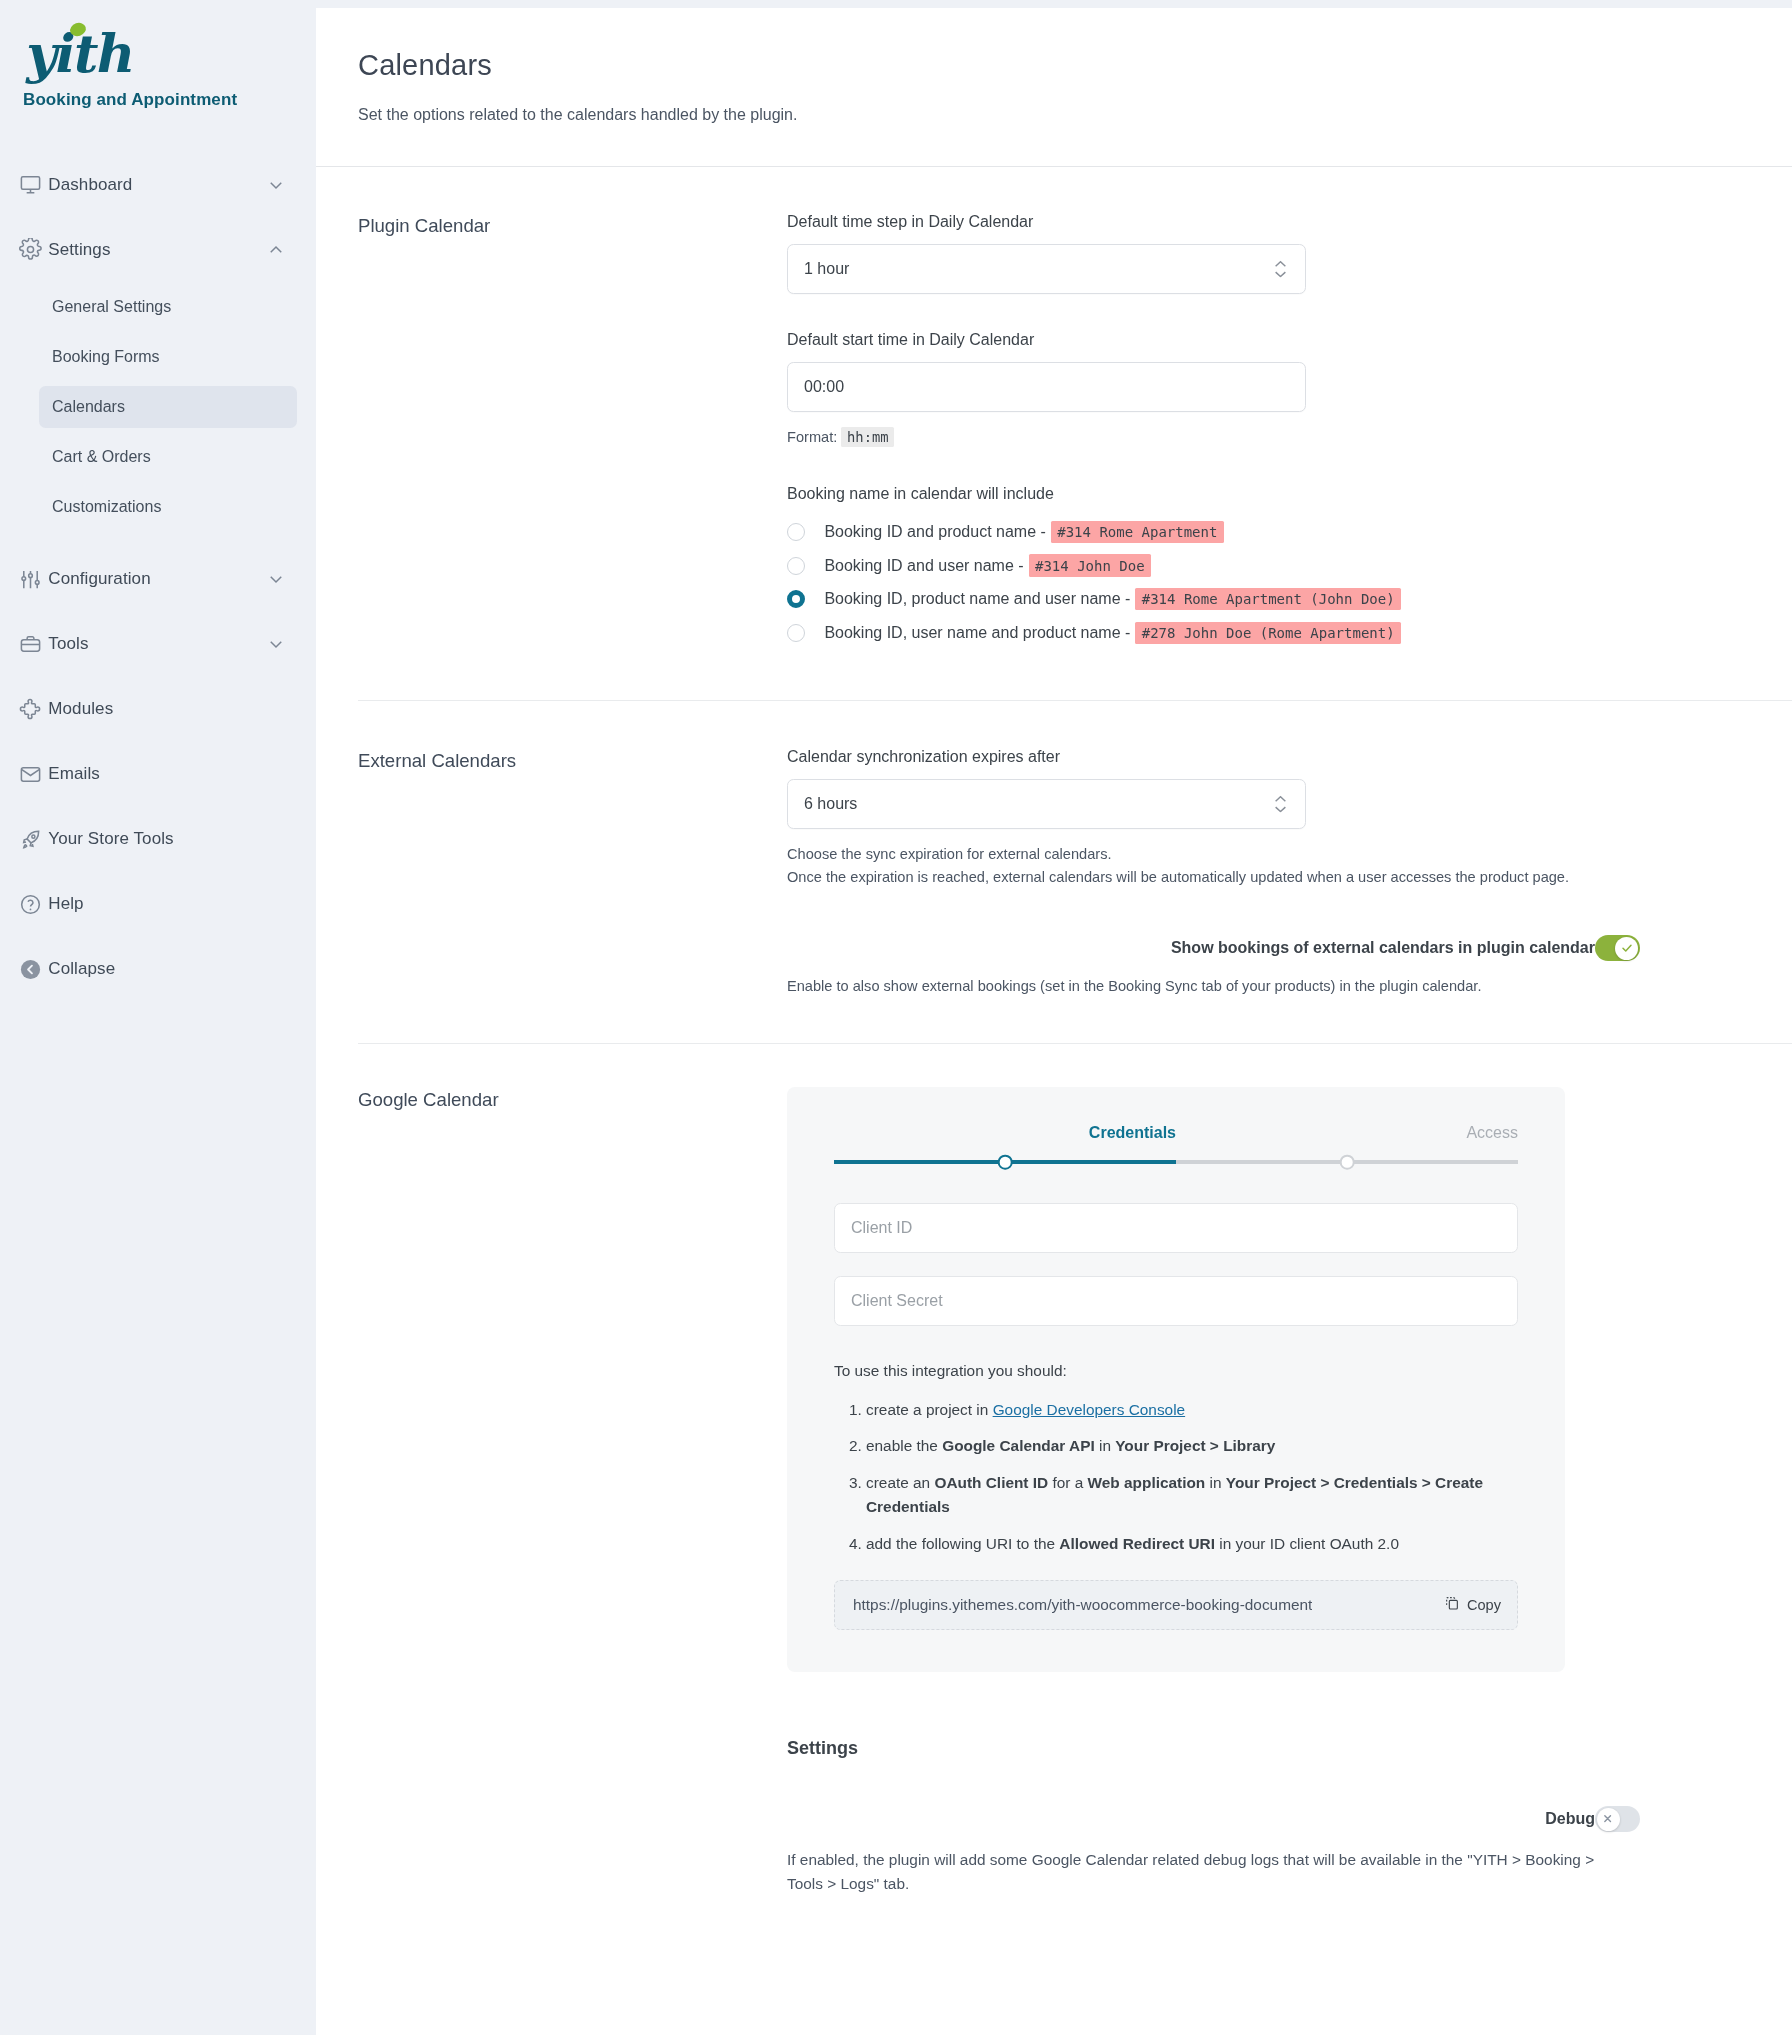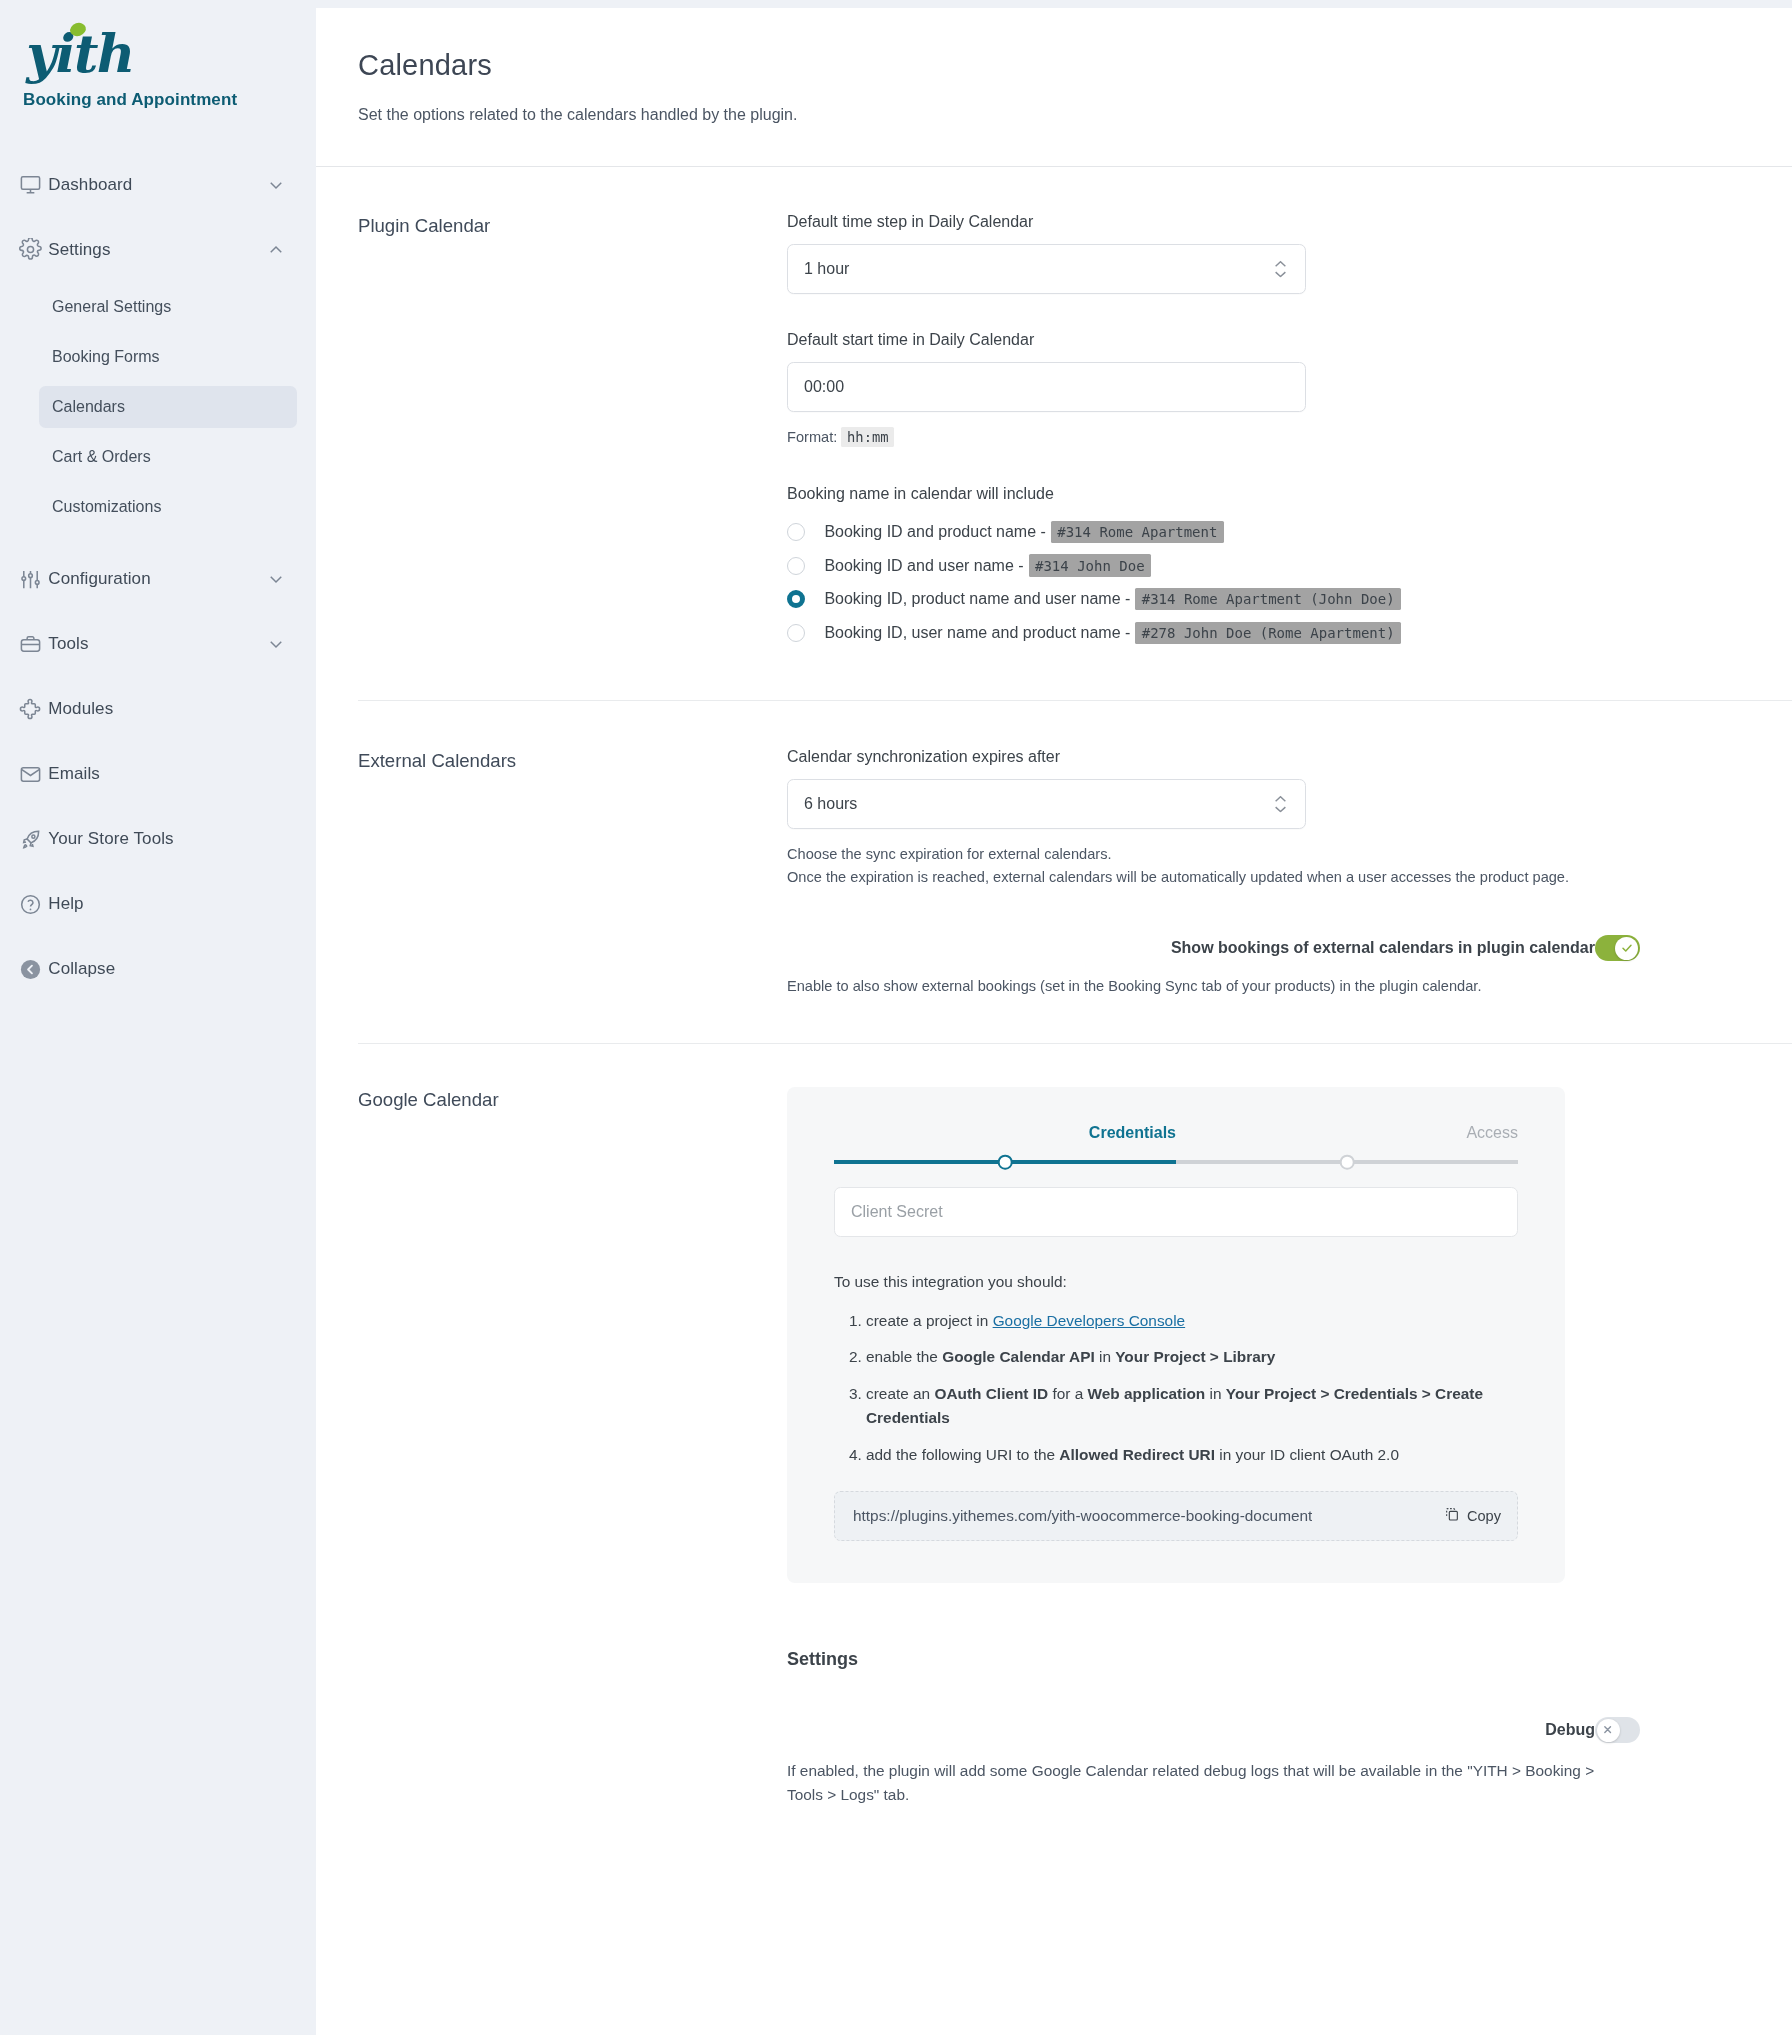"#314 Rome Apartment" .chip { background: #a3a3a3 -> #fca5a5 }
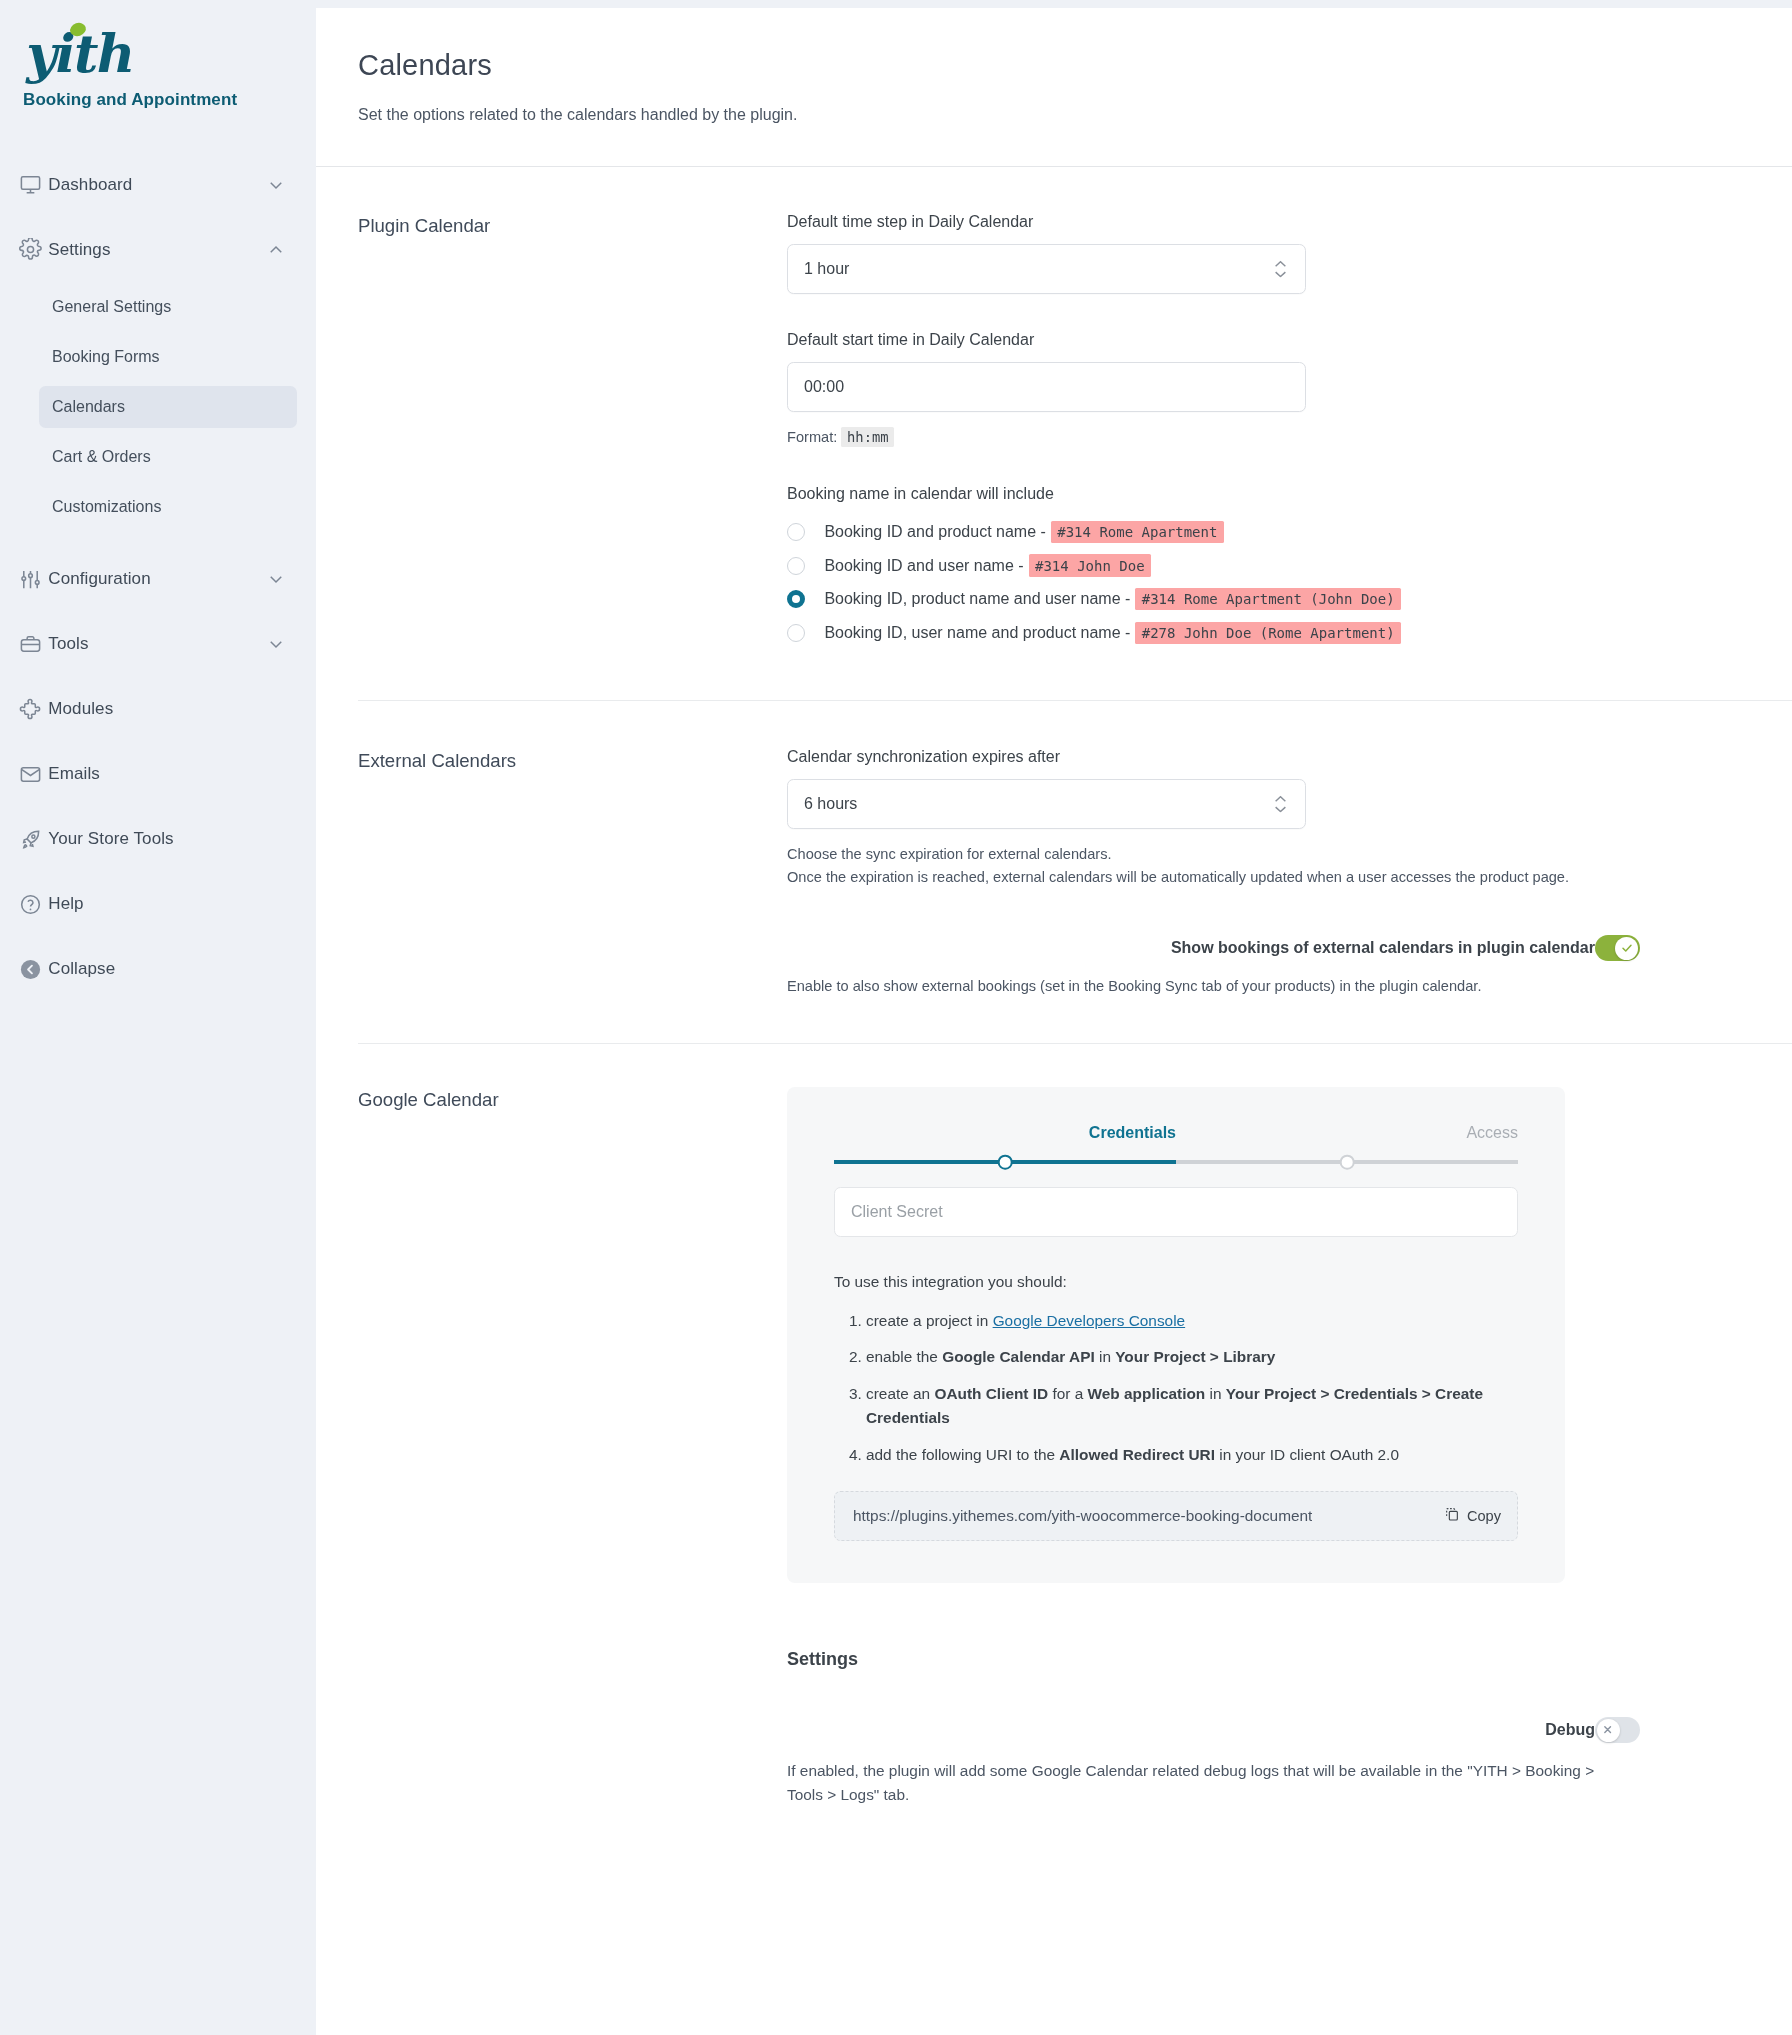"Client ID" div.gin { html: none -> <div> <span>Client ID</span> </div> }
